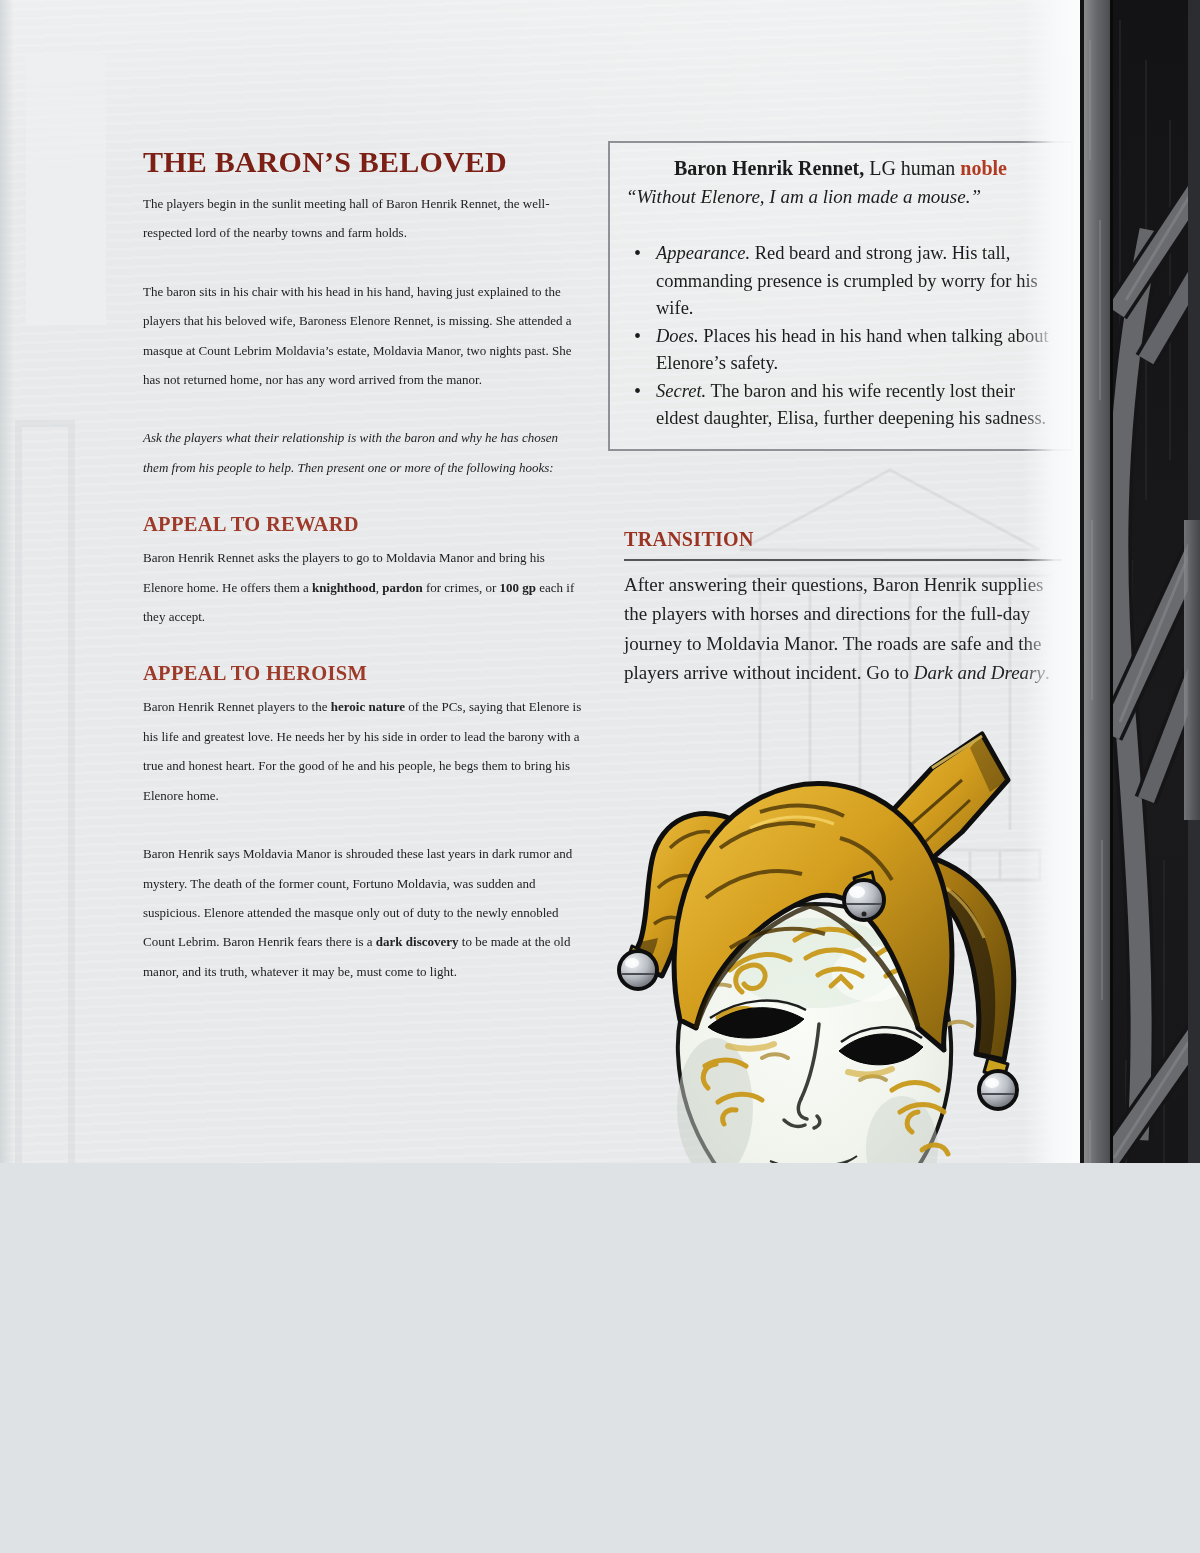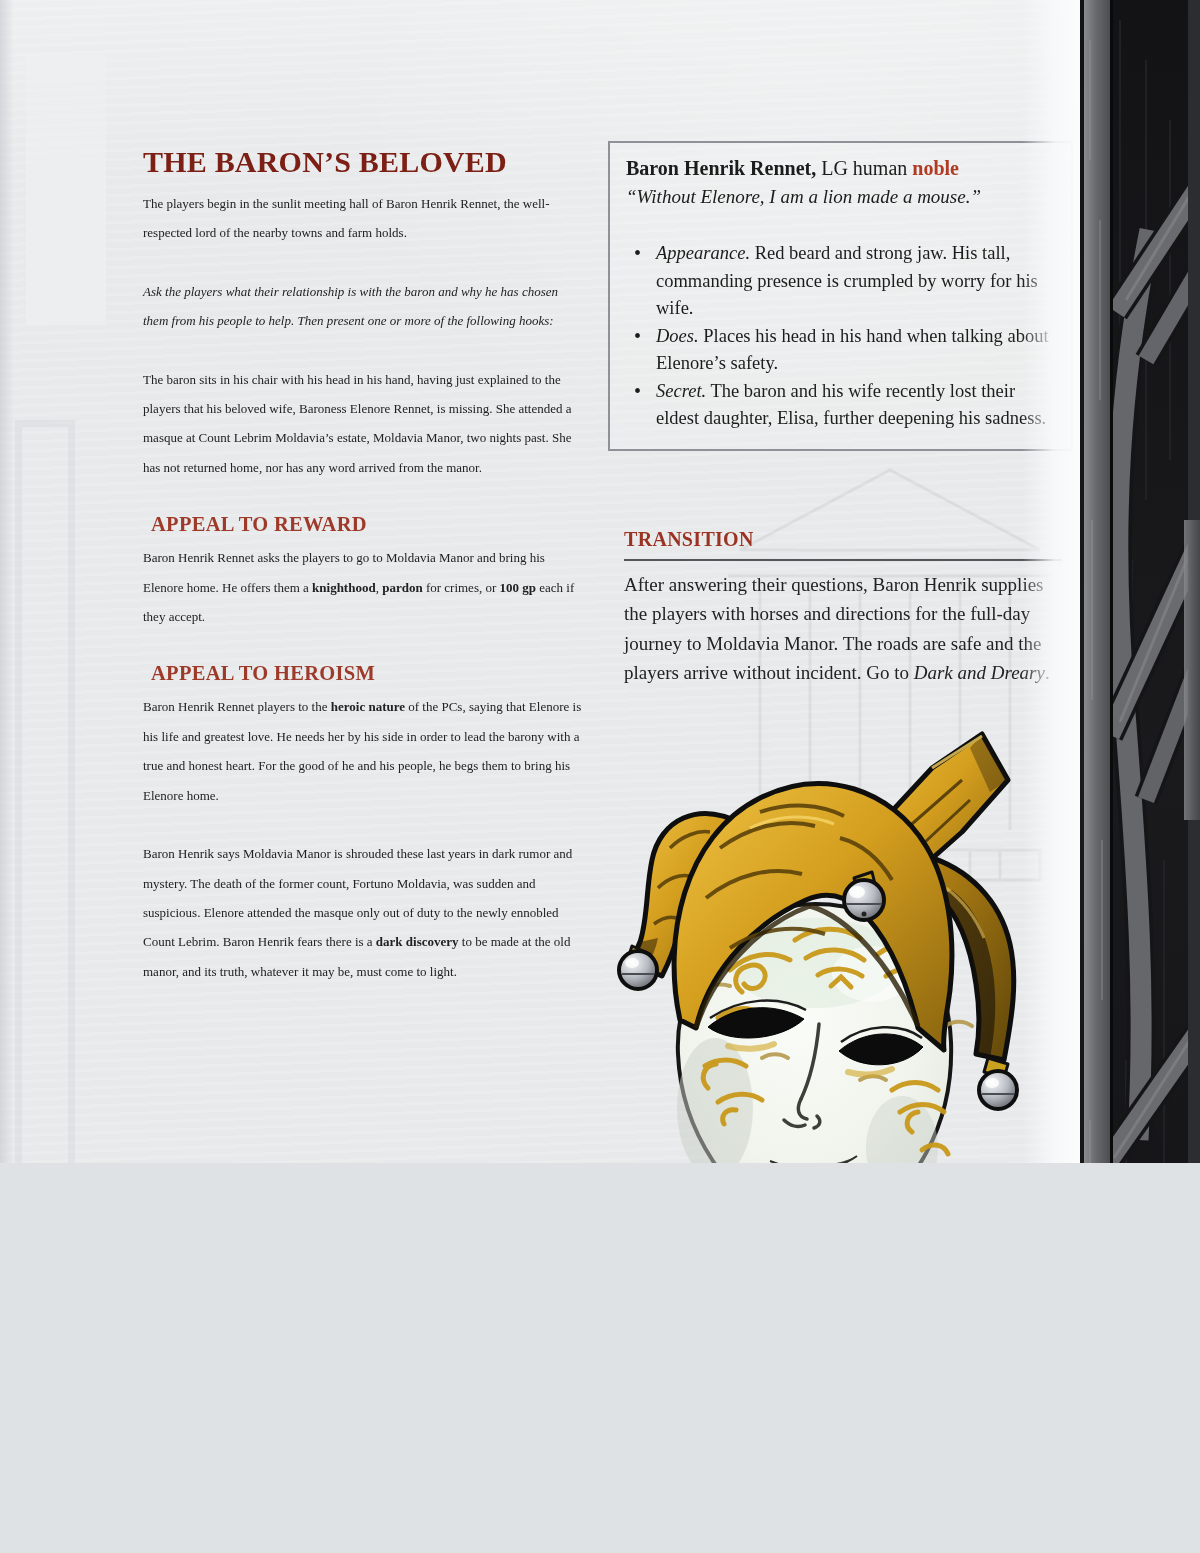"Baron Henrik Rennet, LG human" .sb-title { text-align: none -> center }
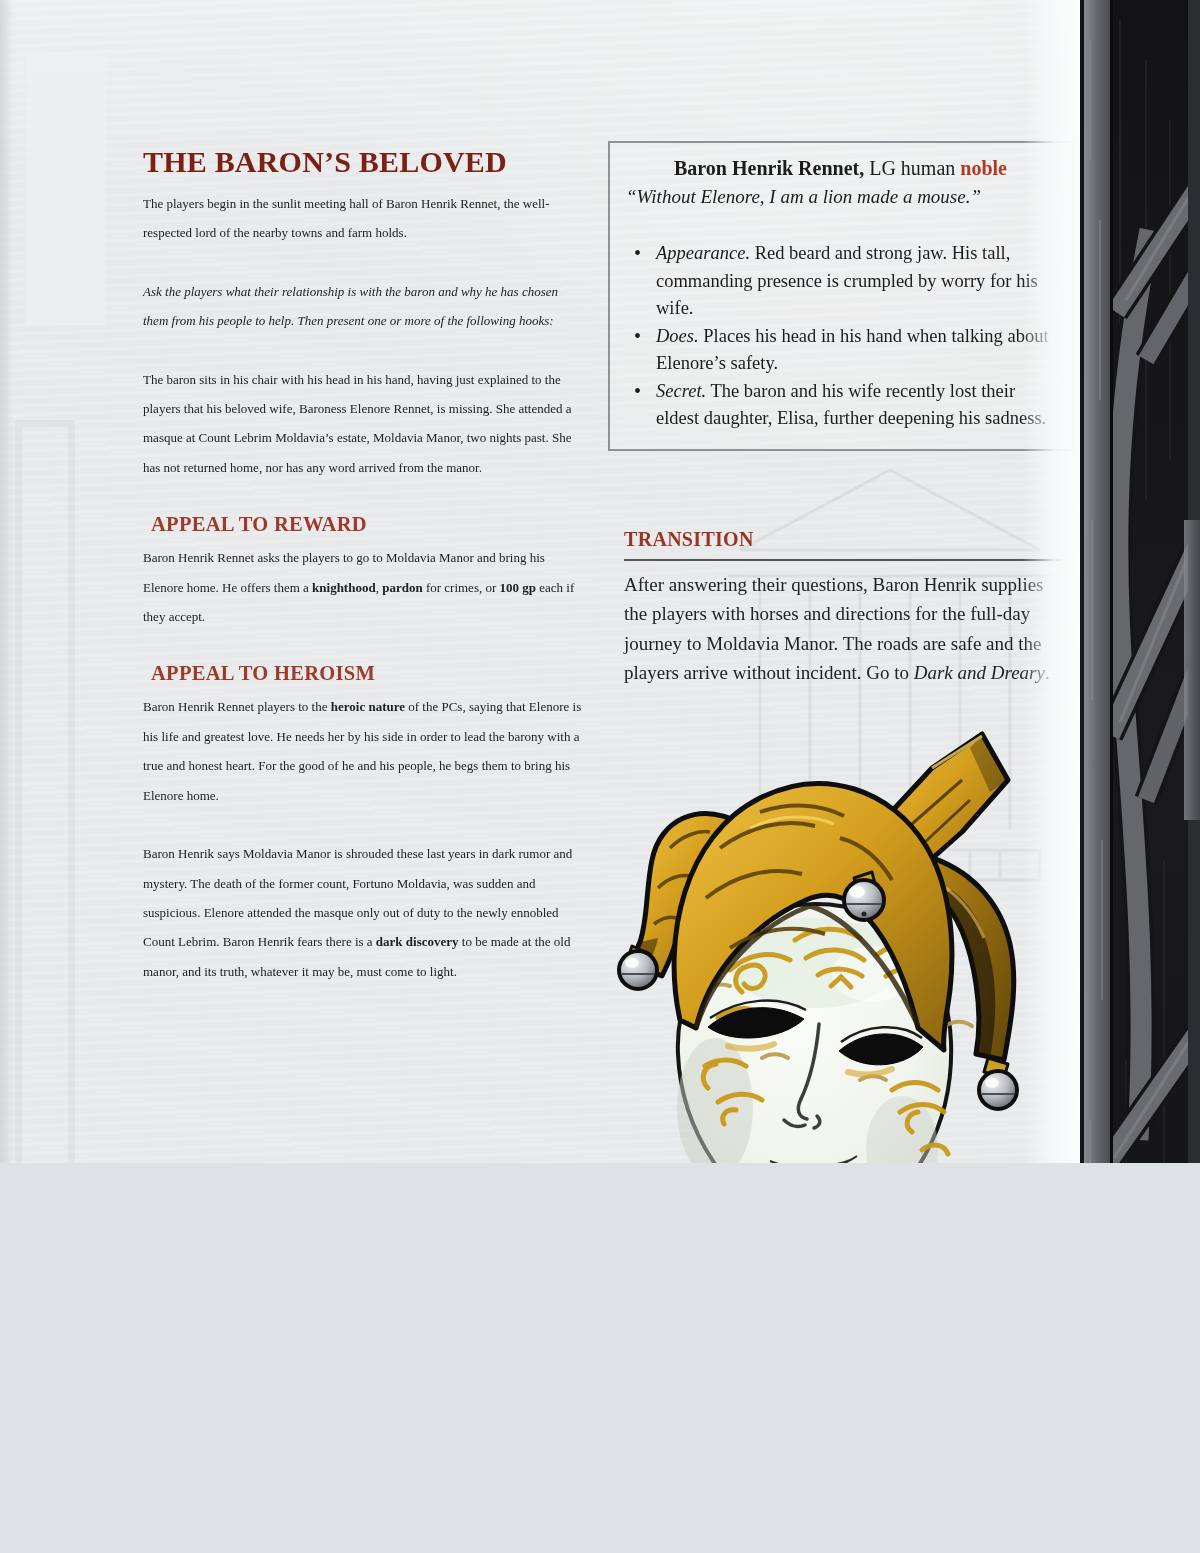"Ask the players what their" p.body-p { order: before "The baron sits in his" -> after "The baron sits in his" }
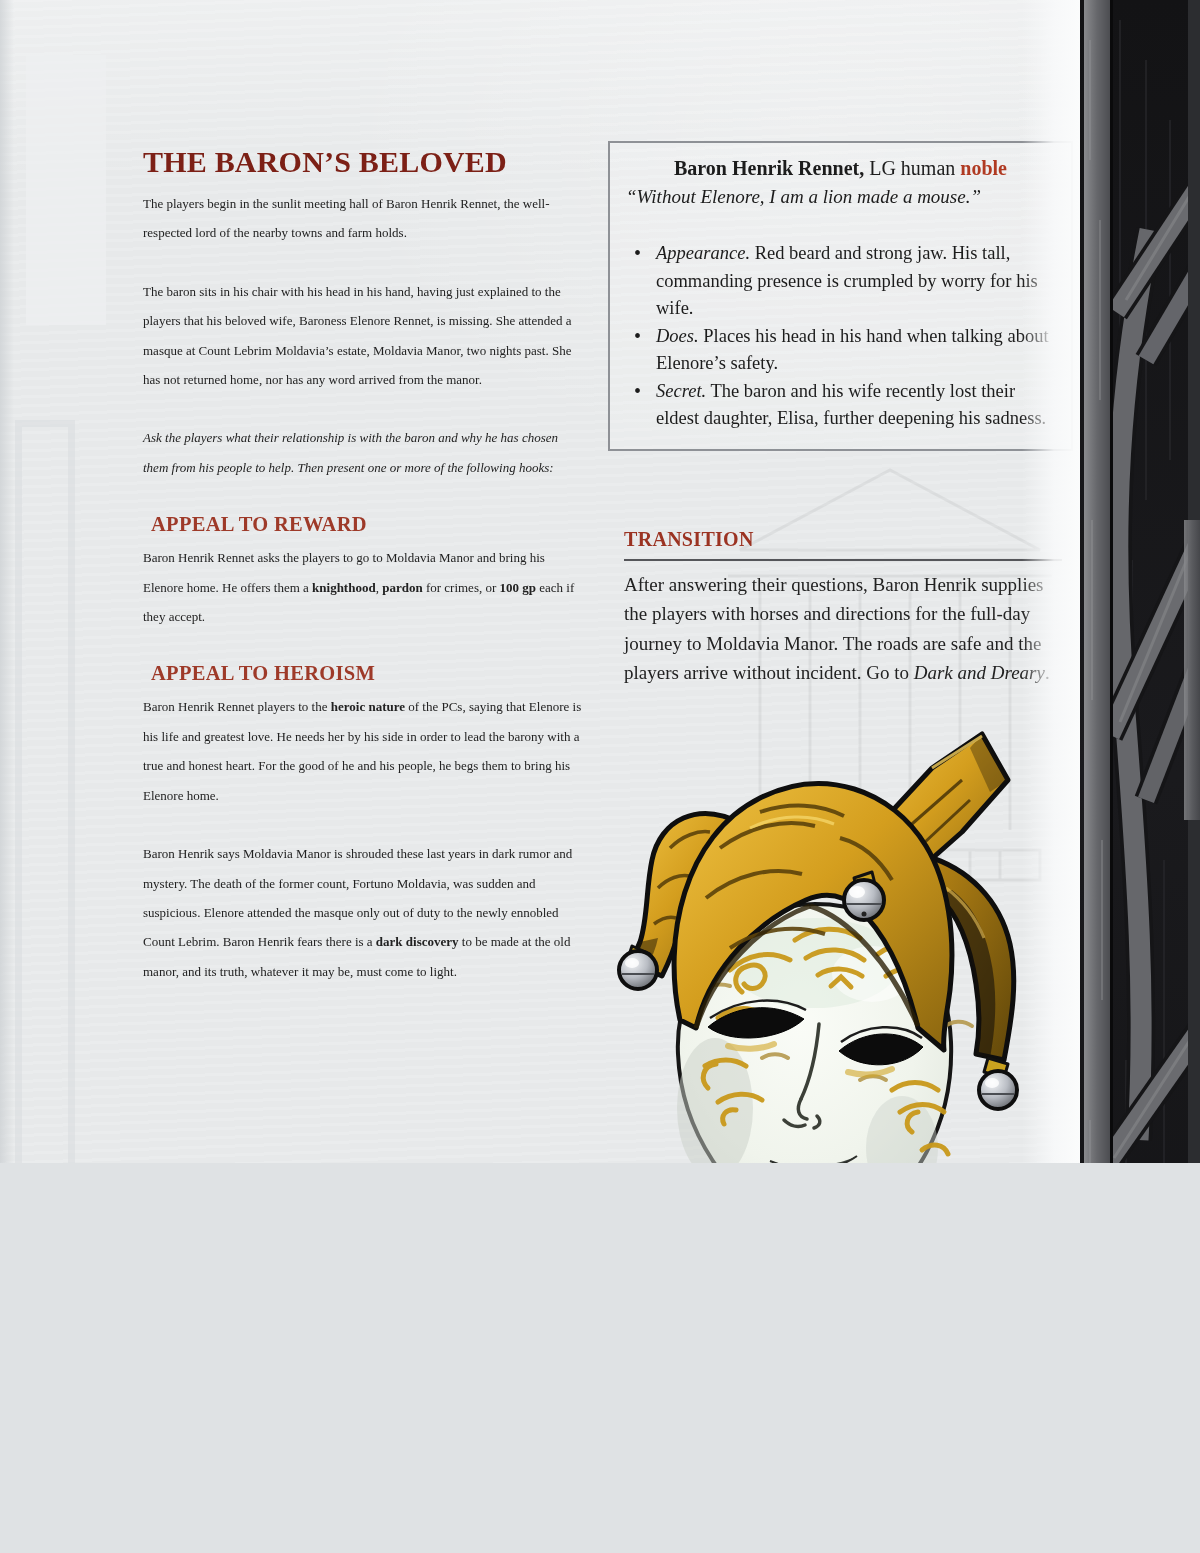"APPEAL TO REWARD" .sec-h { margin: 16px 8px 6px -> 16px 0 6px }
